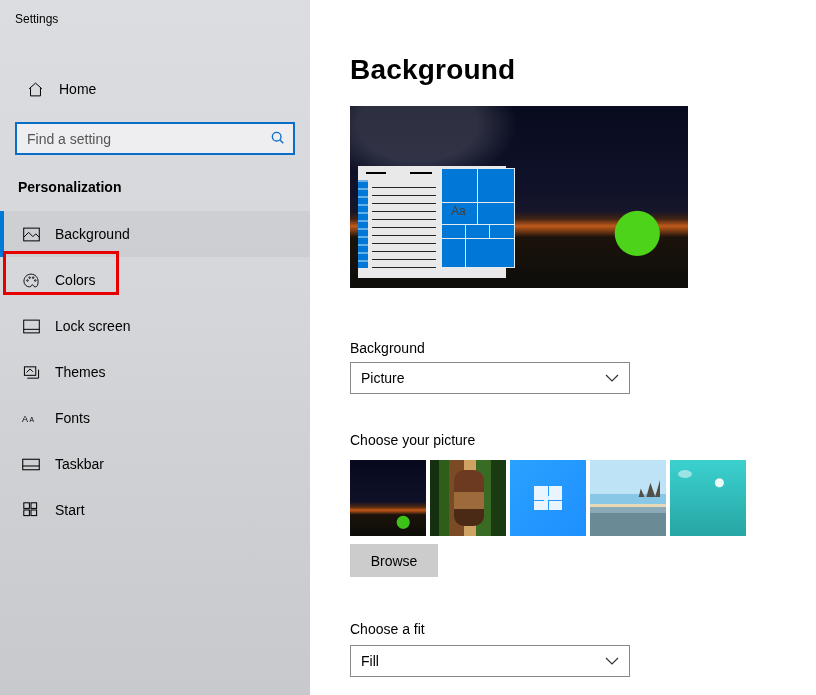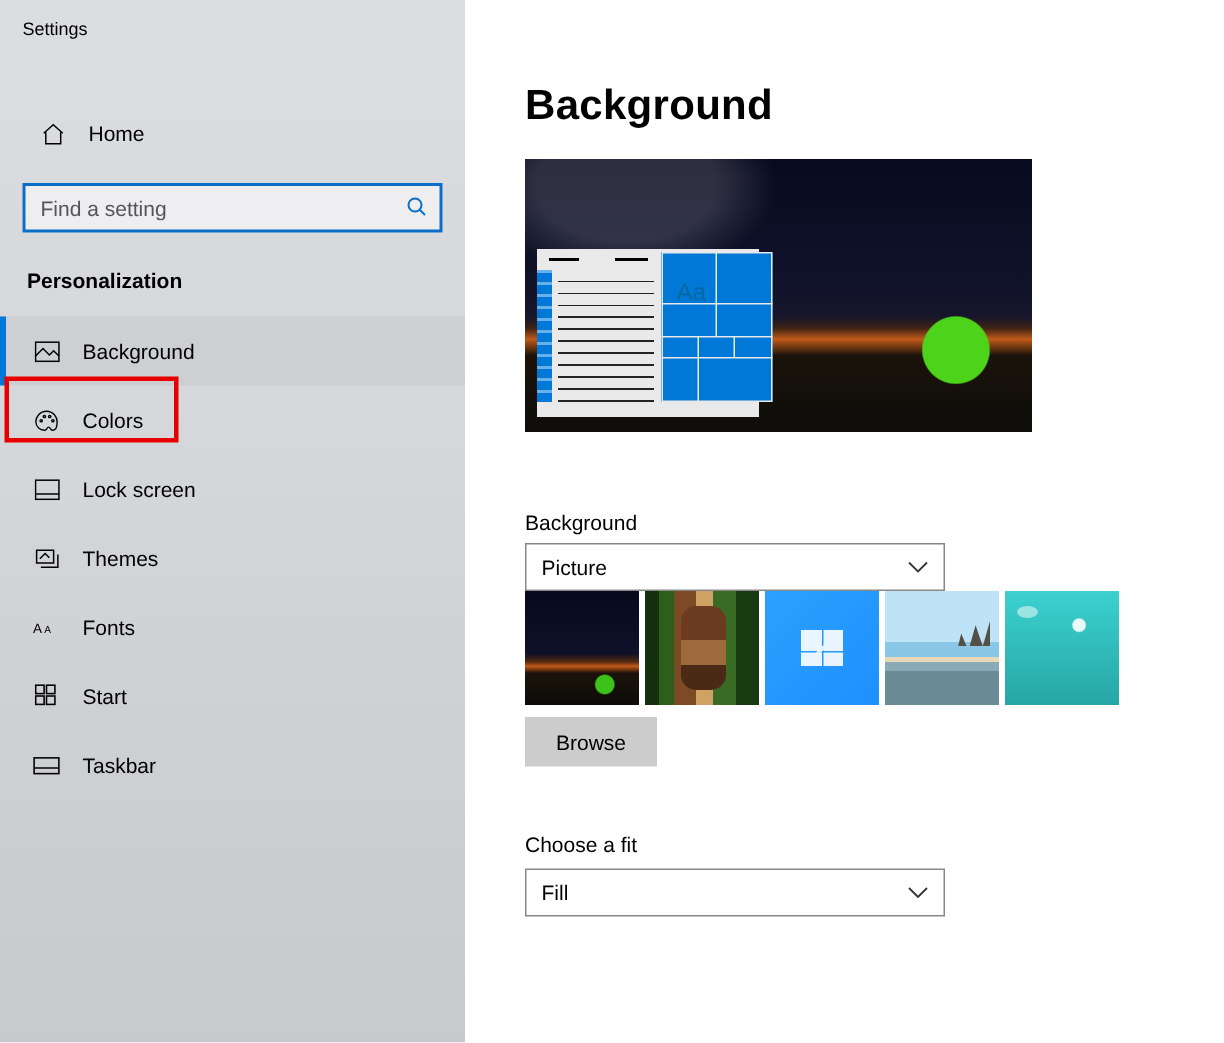"Aa" .tiles-aa { bottom: 73px -> 60px; color: #0369a1 -> #404040; font-size: 16px -> 12px }
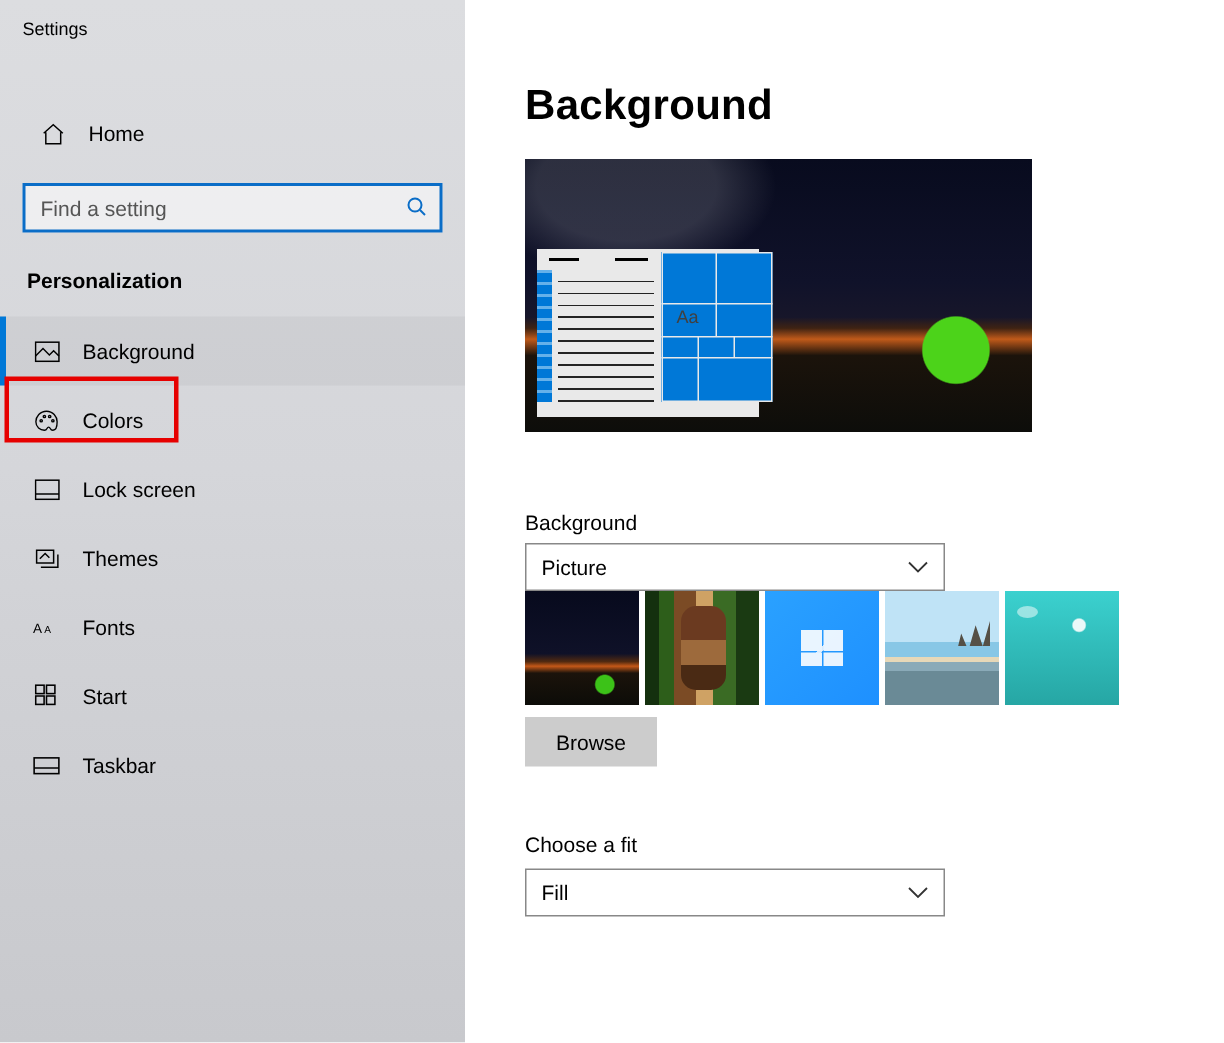"Choose your picture" div.label { html: none -> <div>Choose your picture</div> }
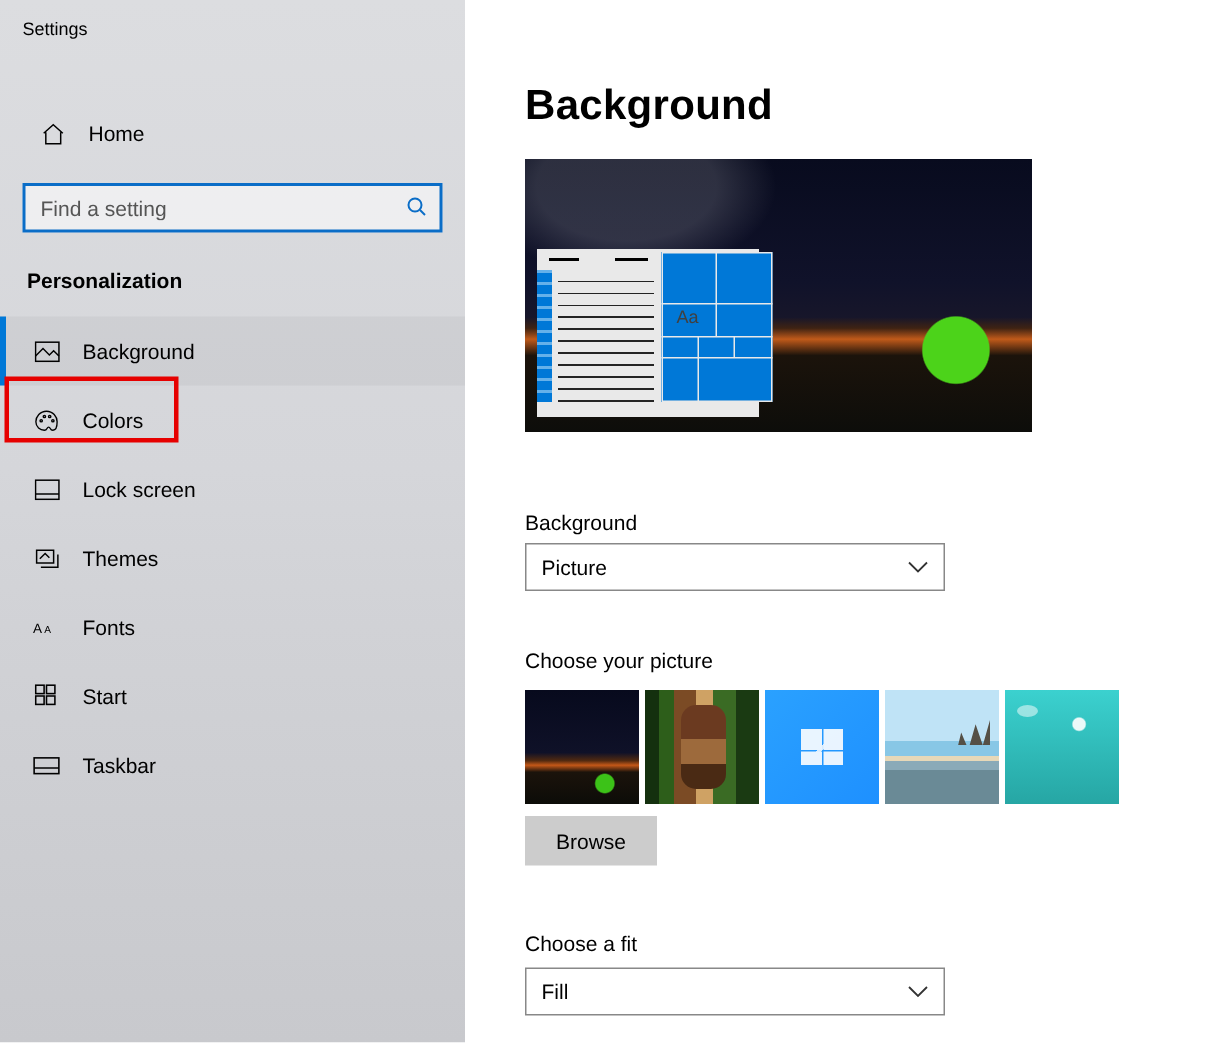"Start" div.nav-item { order: before "Taskbar" -> after "Taskbar" }
